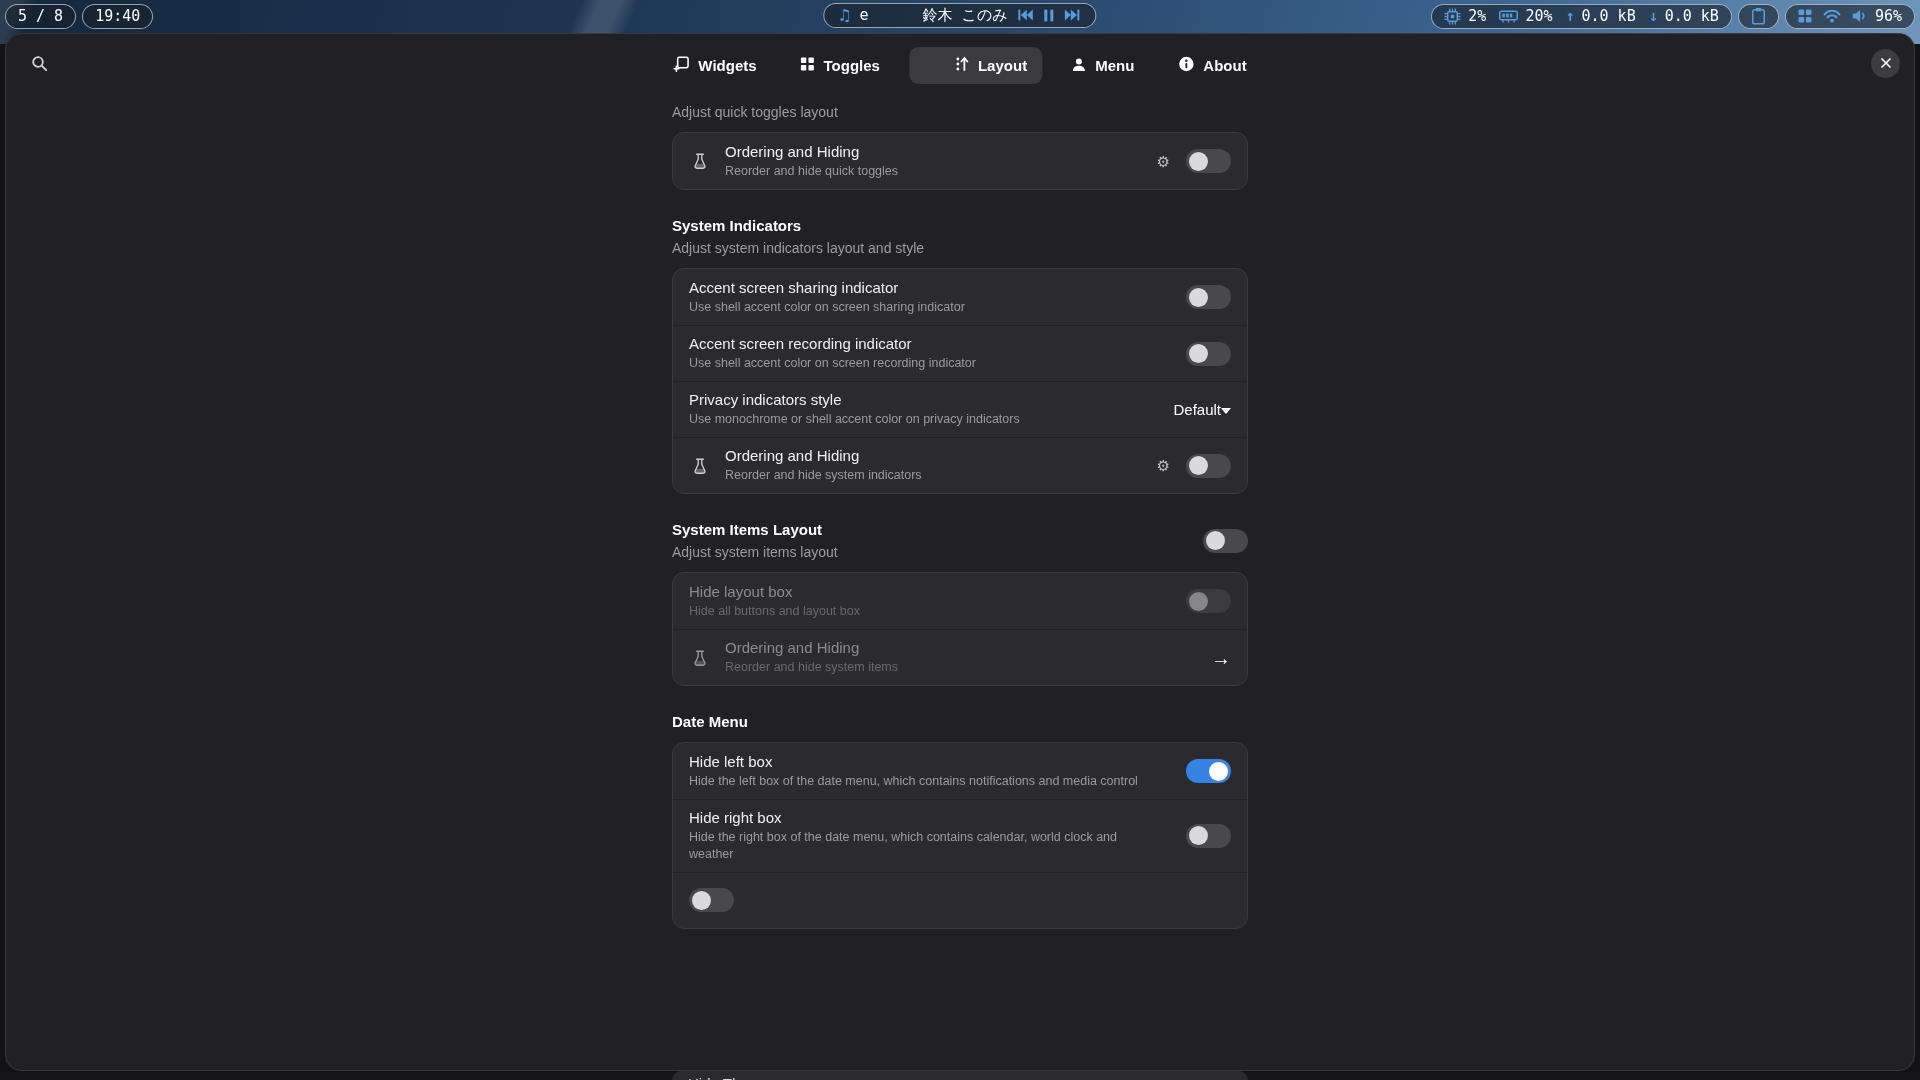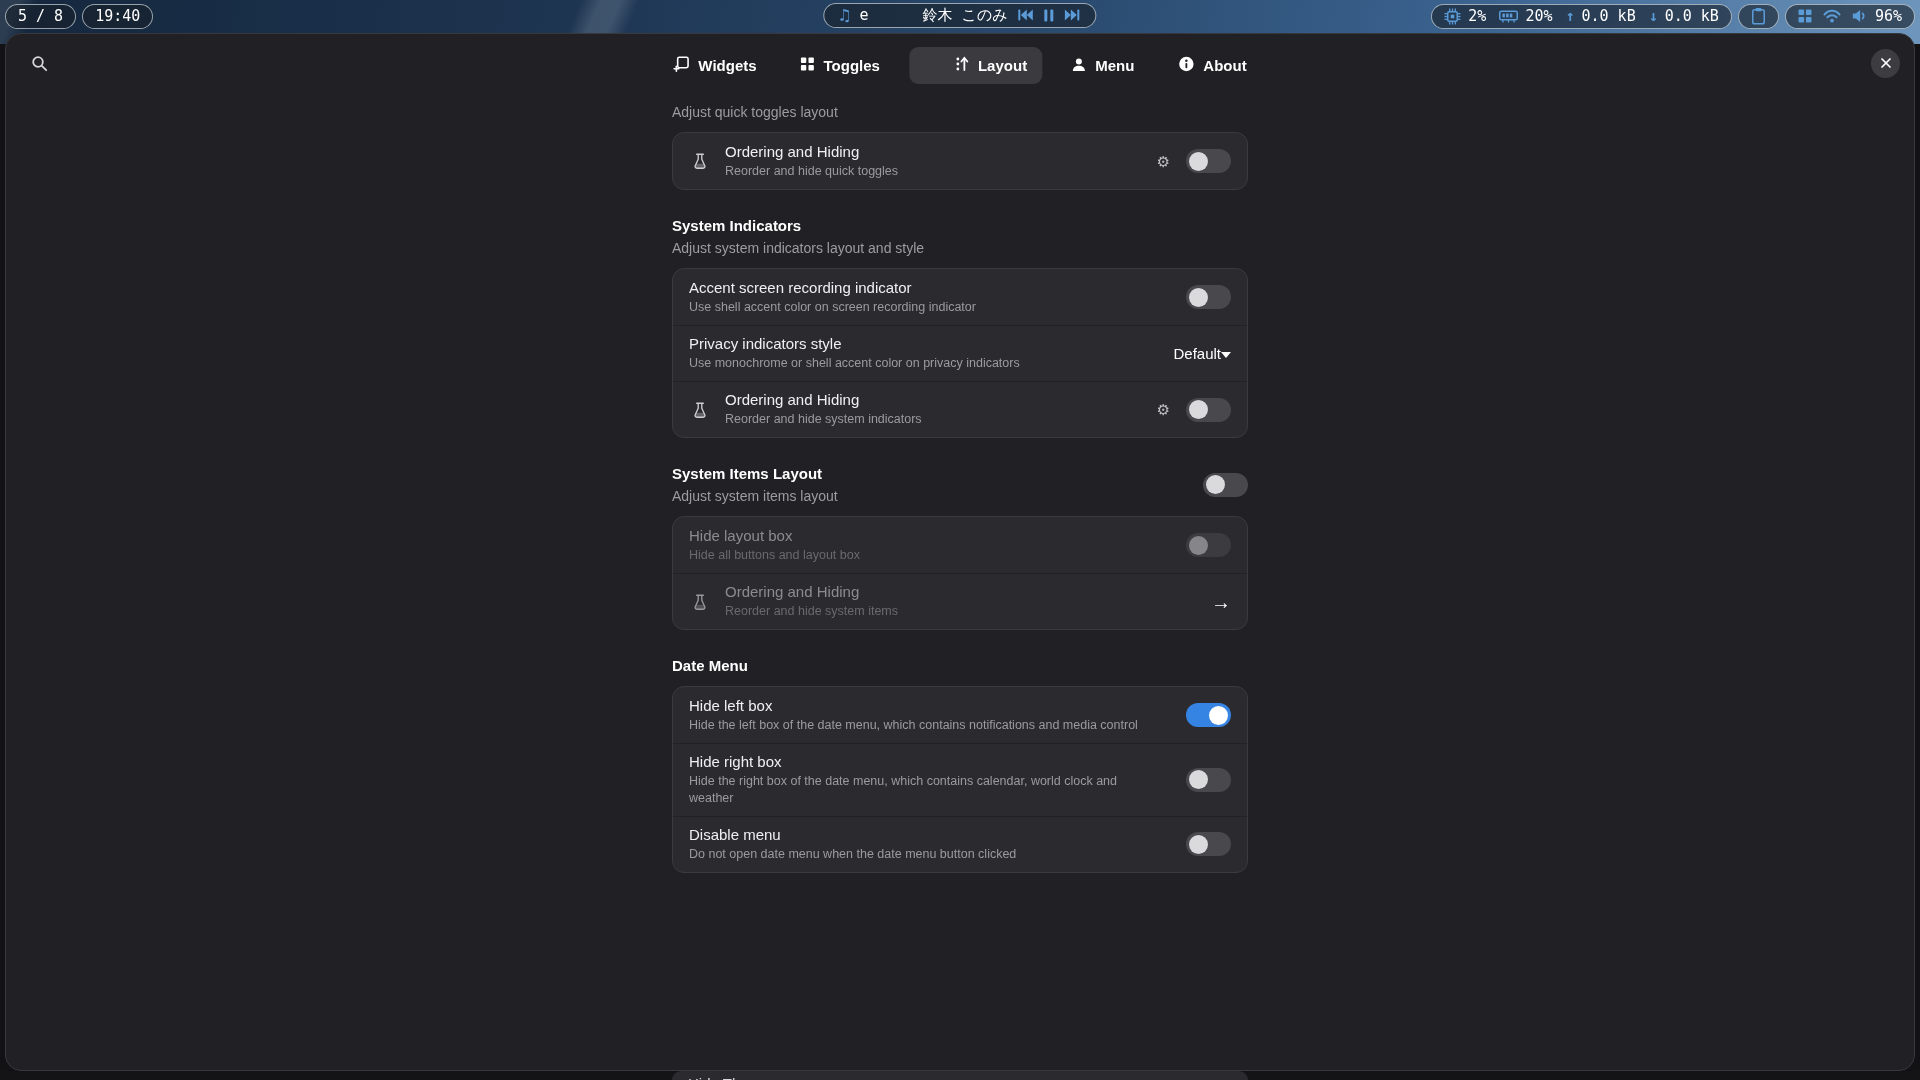"Accent screen sharing indicator" div.row { html: none -> <div> <div> <div>Accent screen sharing indicator</div> <div>Use shell accent color on screen sharing indicator</div> </div> <span></span> </div> }
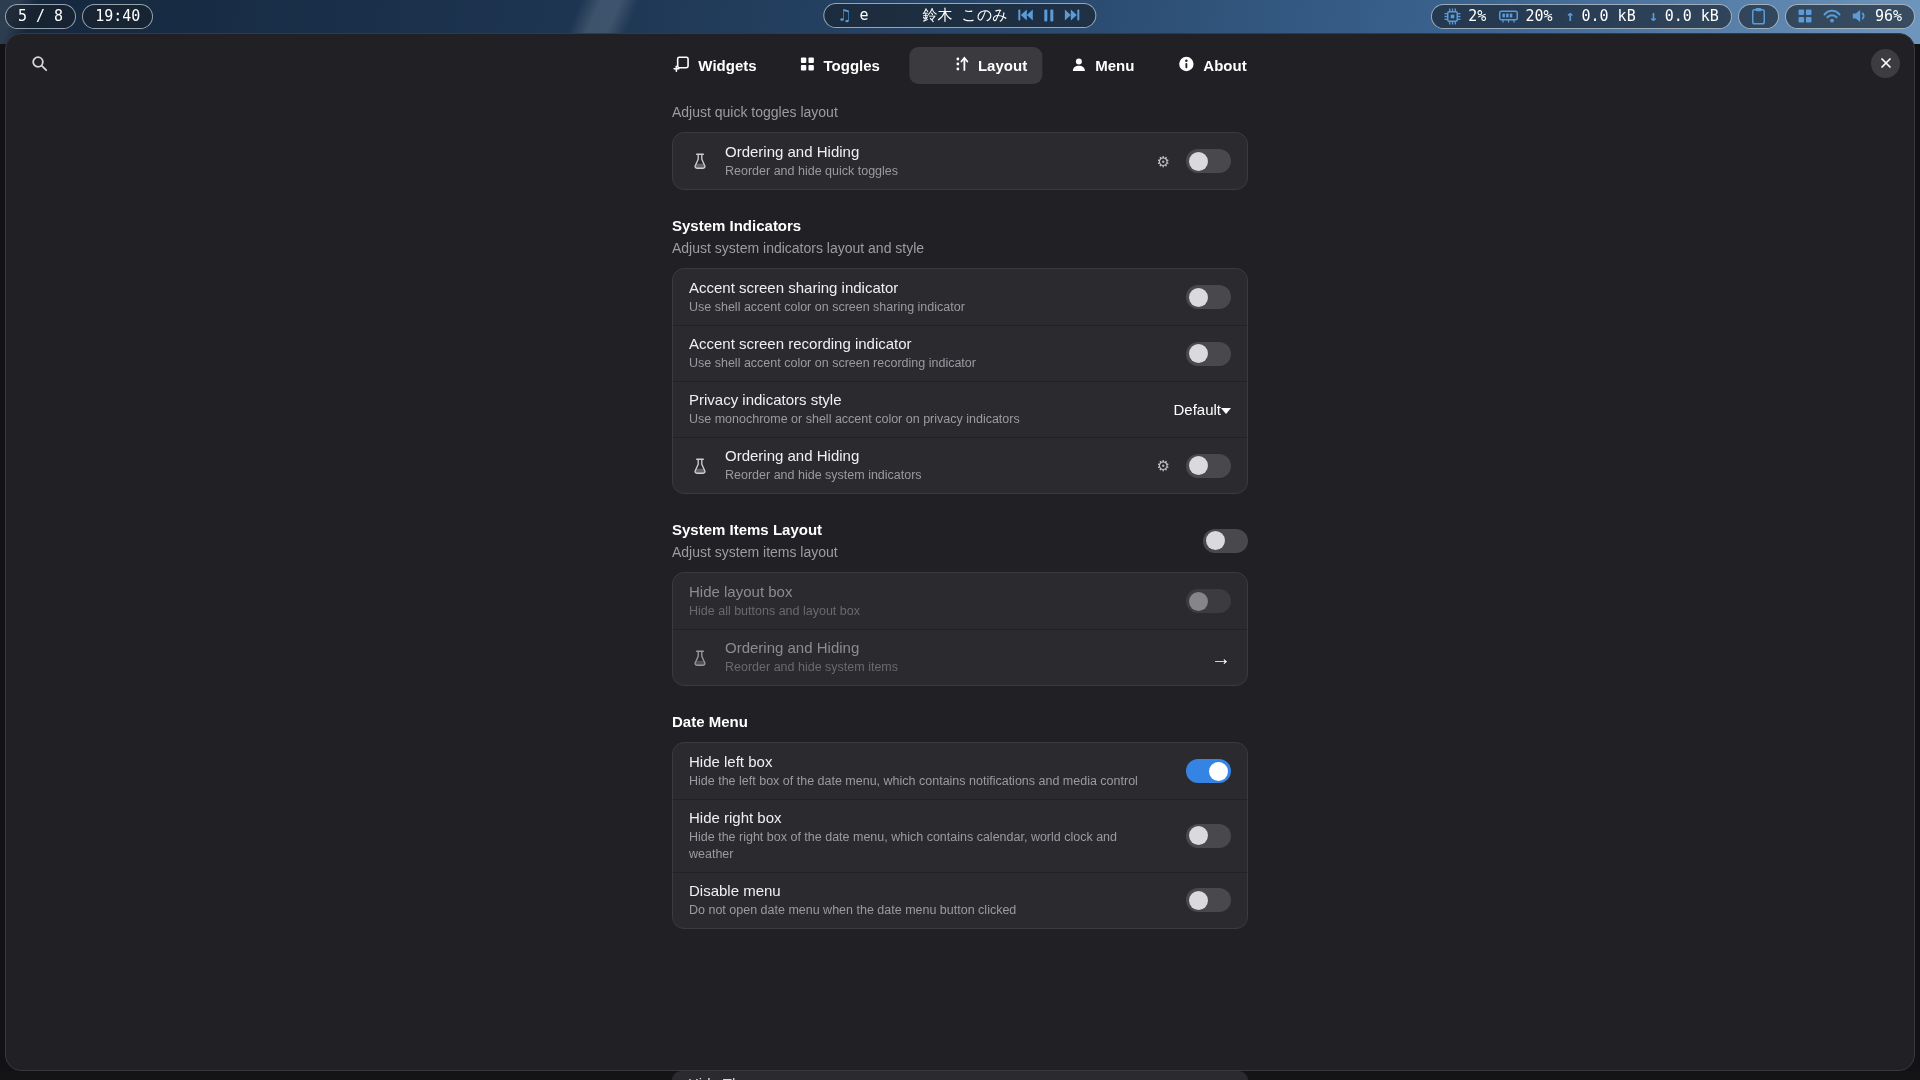"Disable menu" div.row-main { html: <div> <div>Disable menu</div> <div>Do not open date menu when the date menu button clicked</div> </div> -> none }
